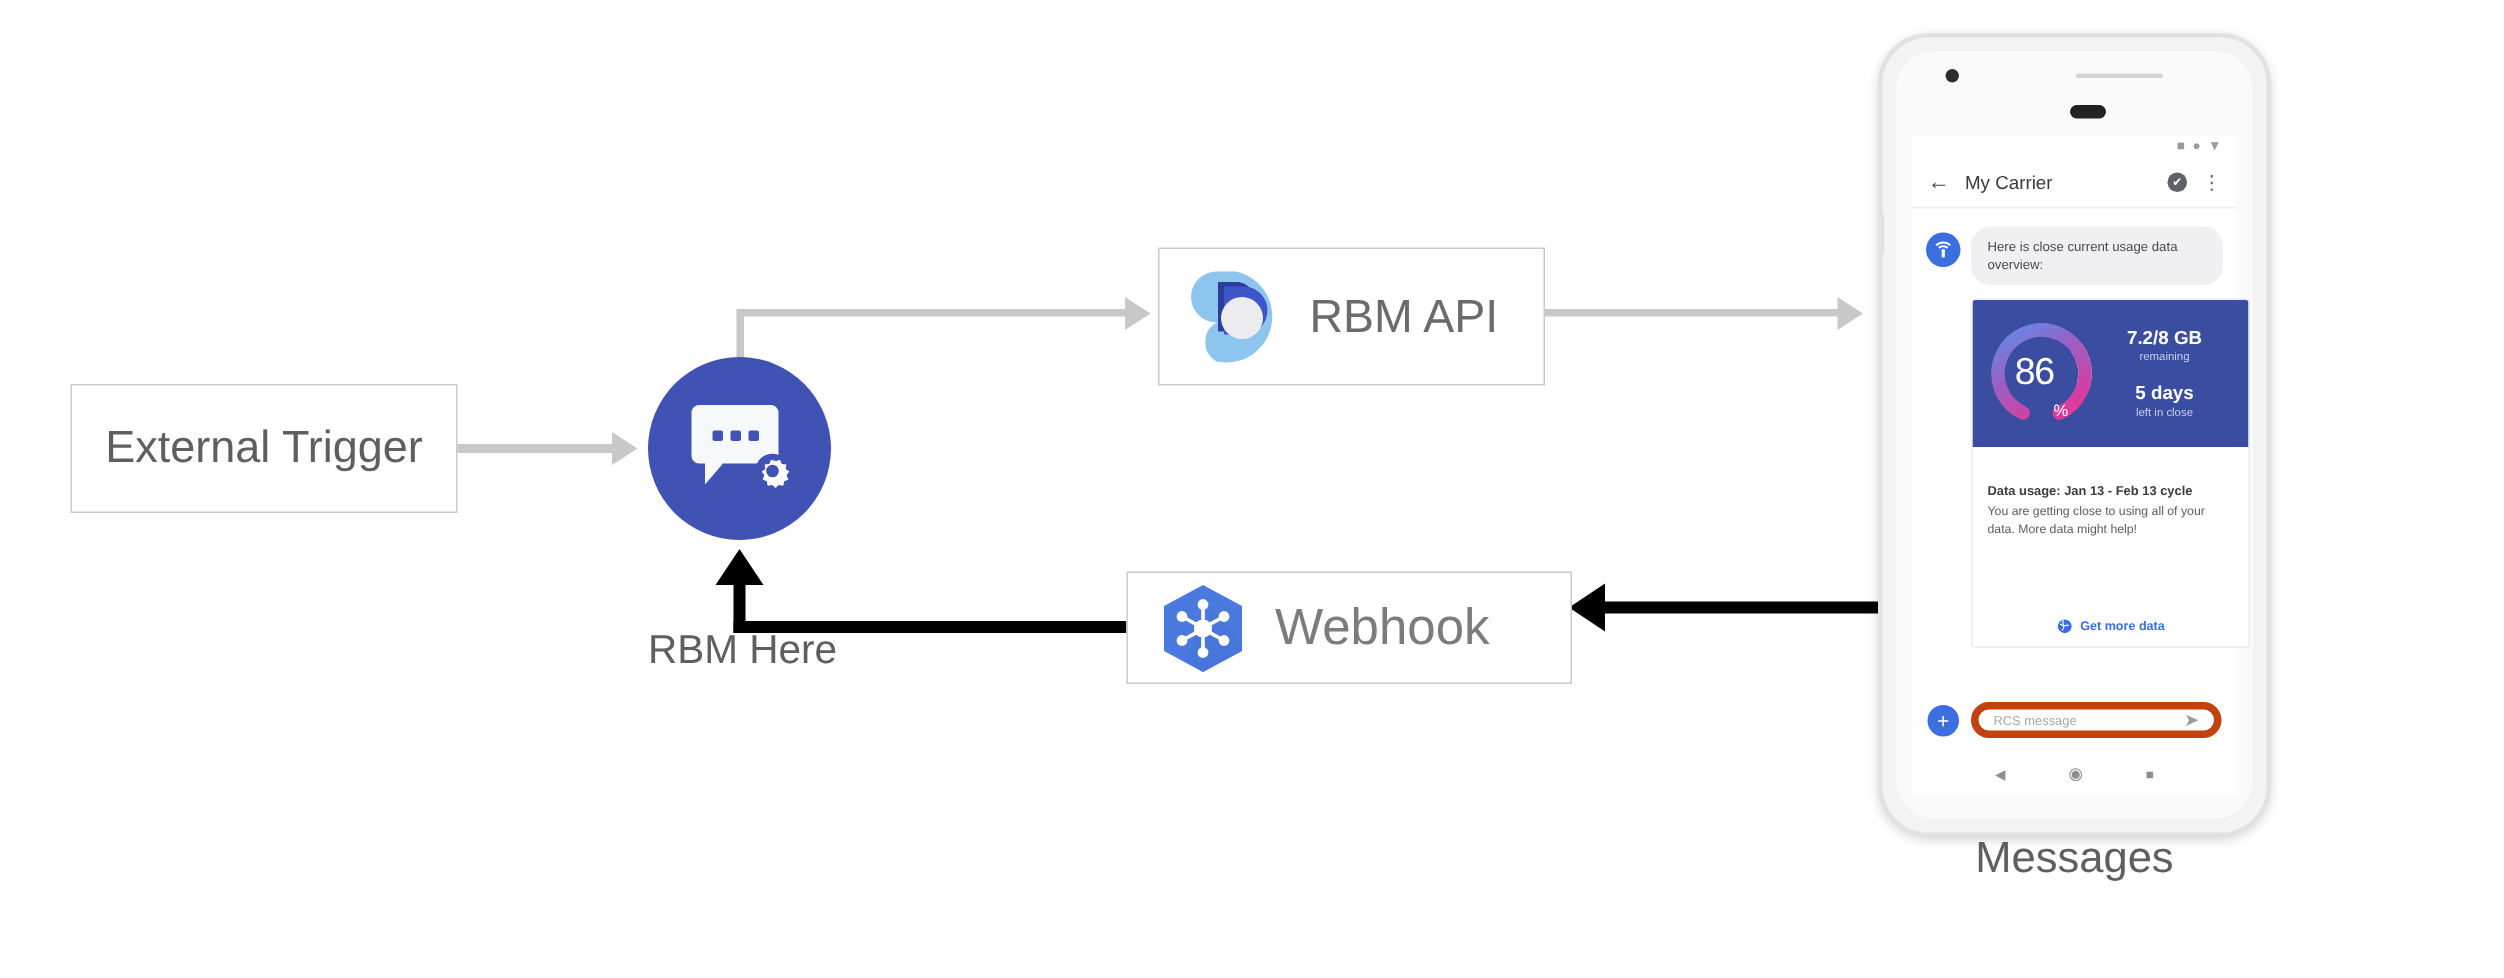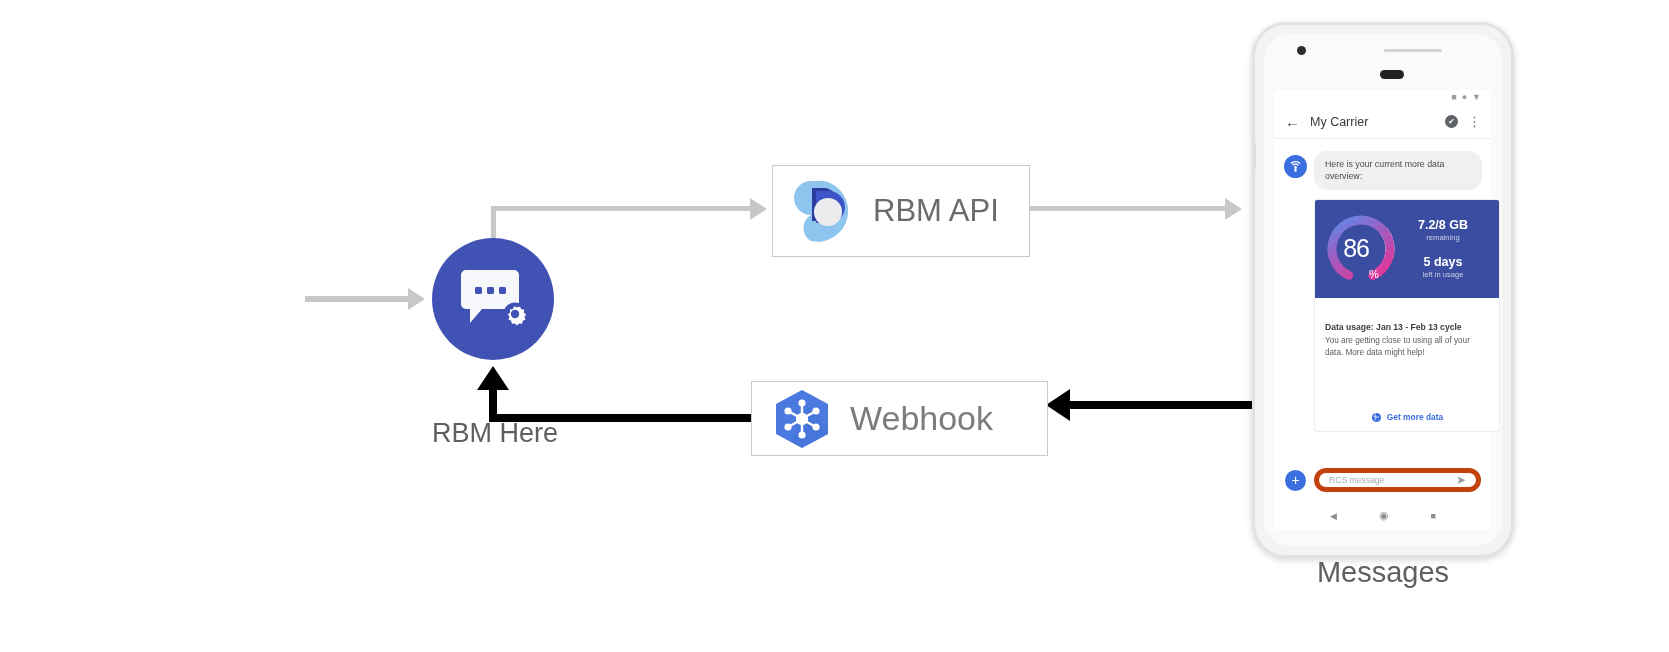"Here is your current more" div { text: your current more -> close current usage }
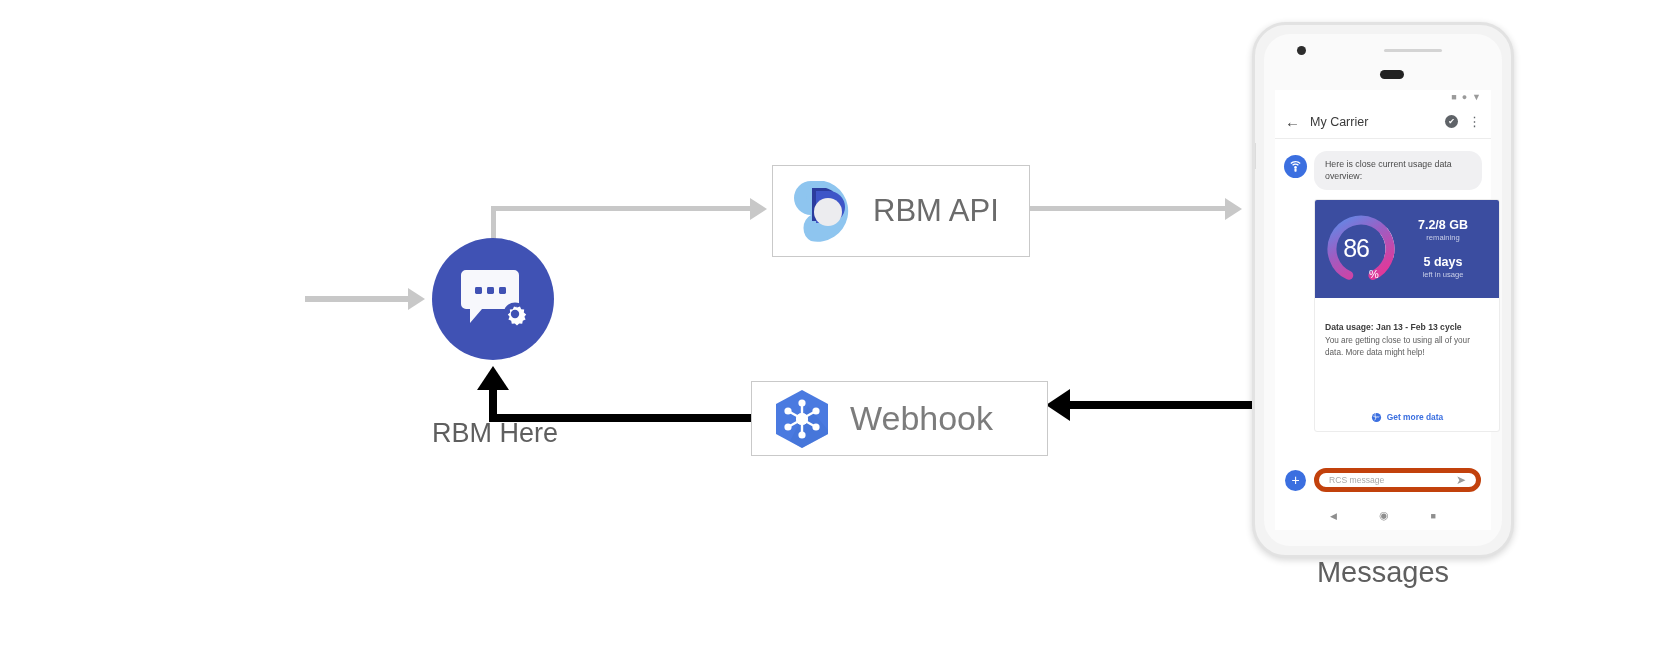"left in usage" div.stat-sub { text: usage -> close }
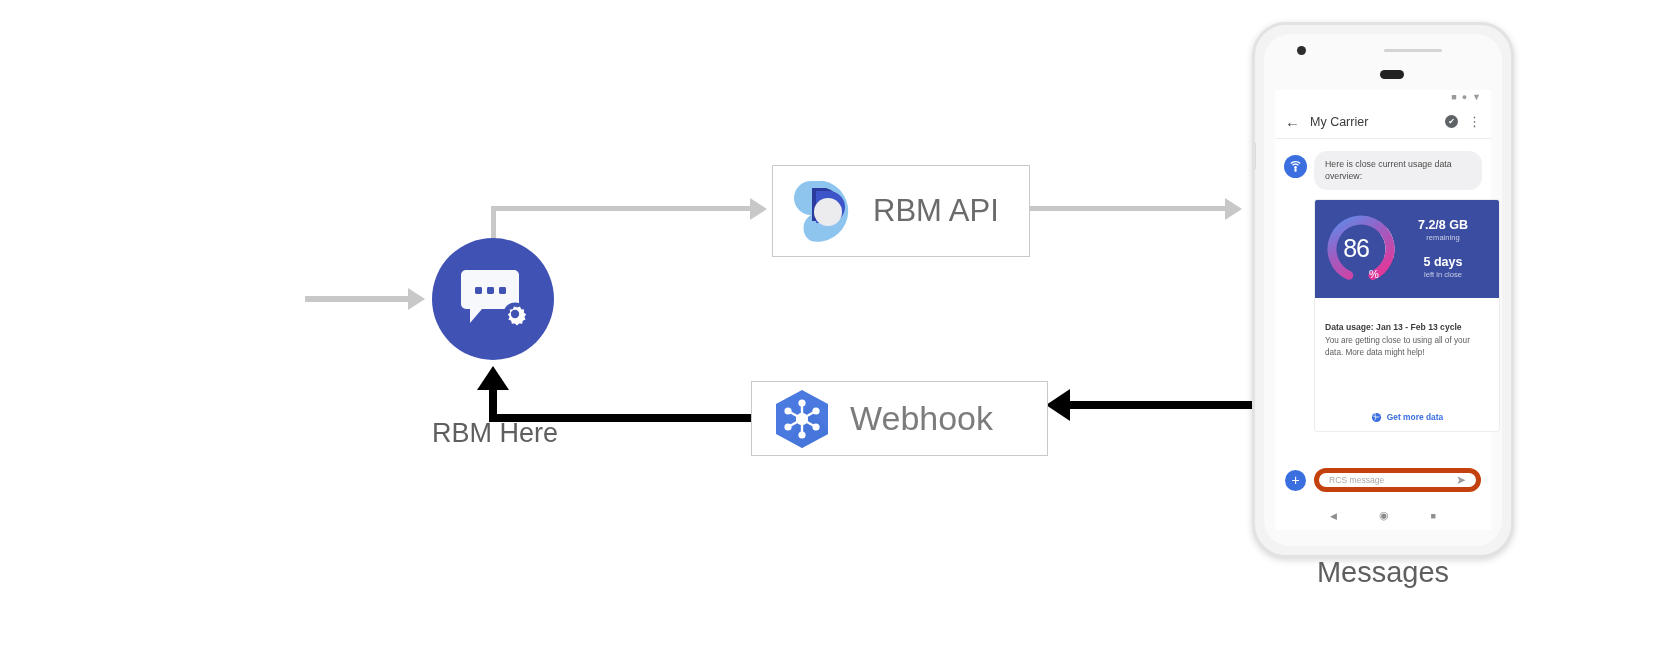"External Trigger" div.node-box { html: none -> <div> <span>External Trigger</span> </div> }
